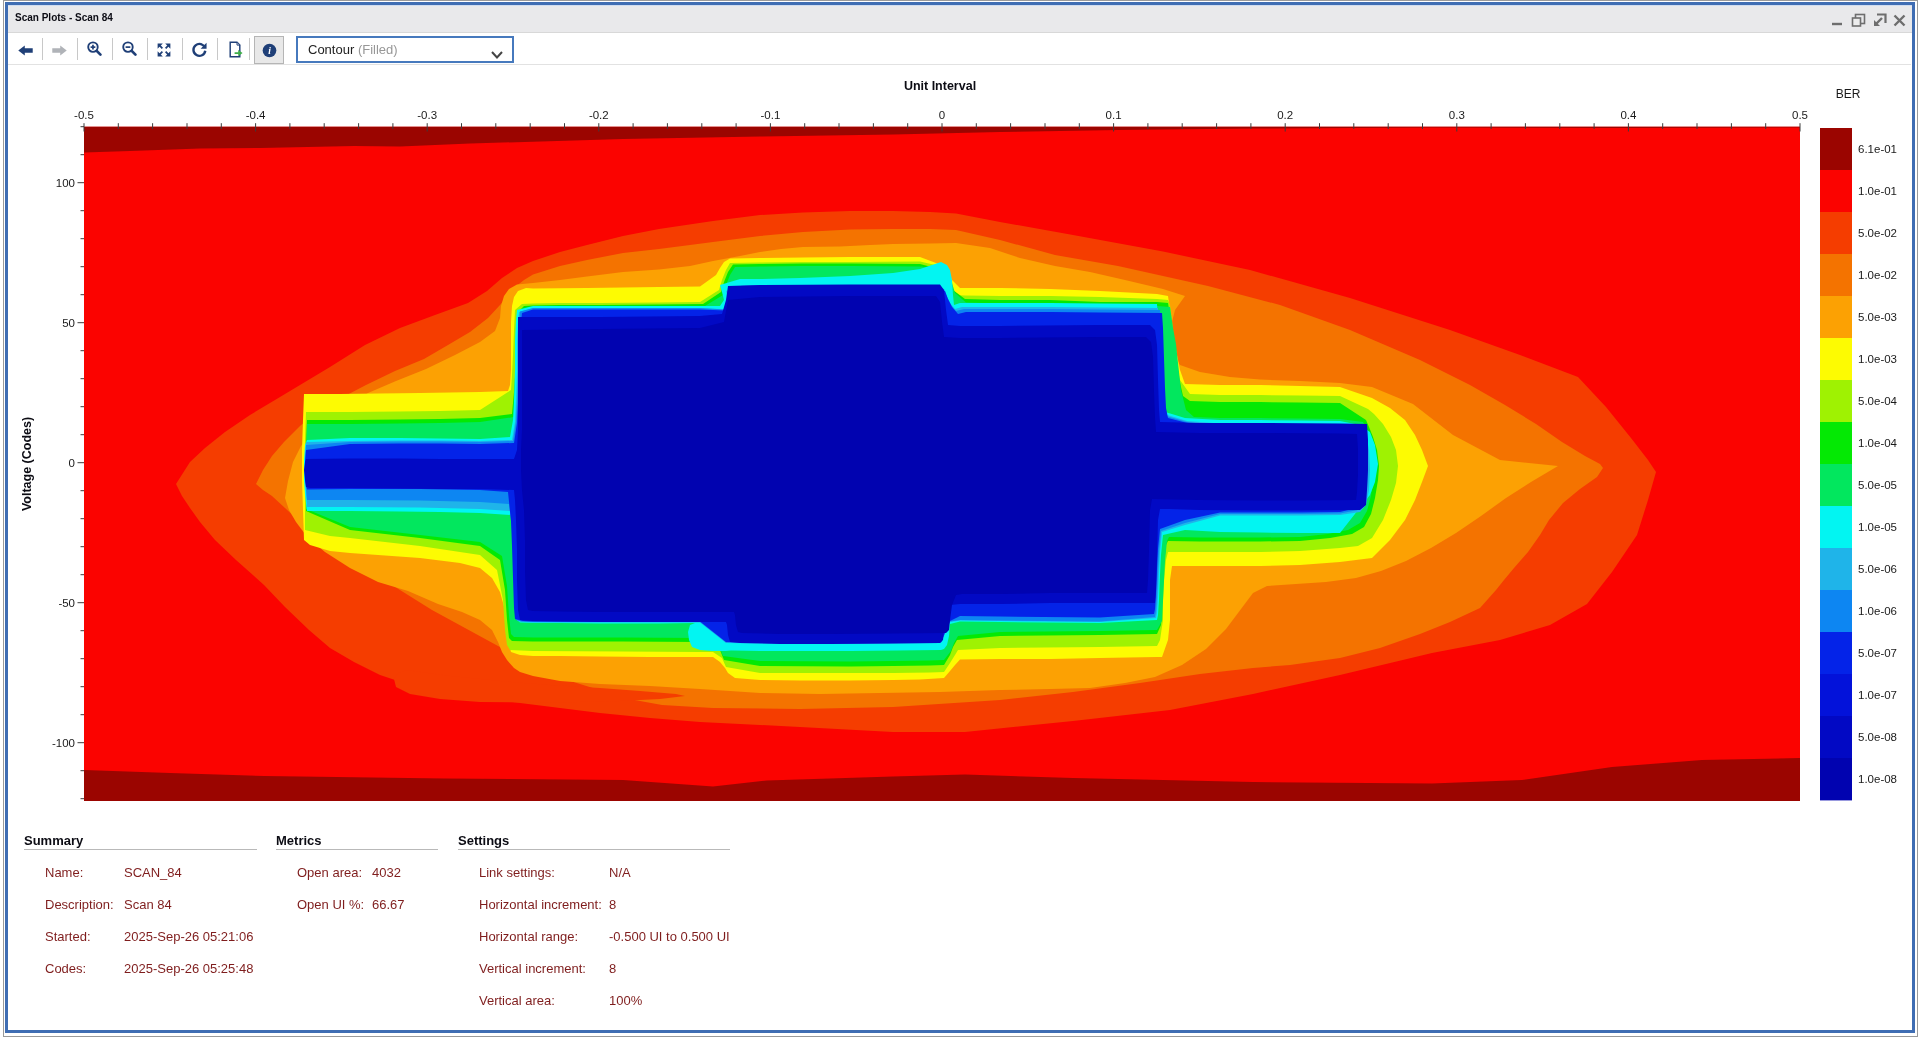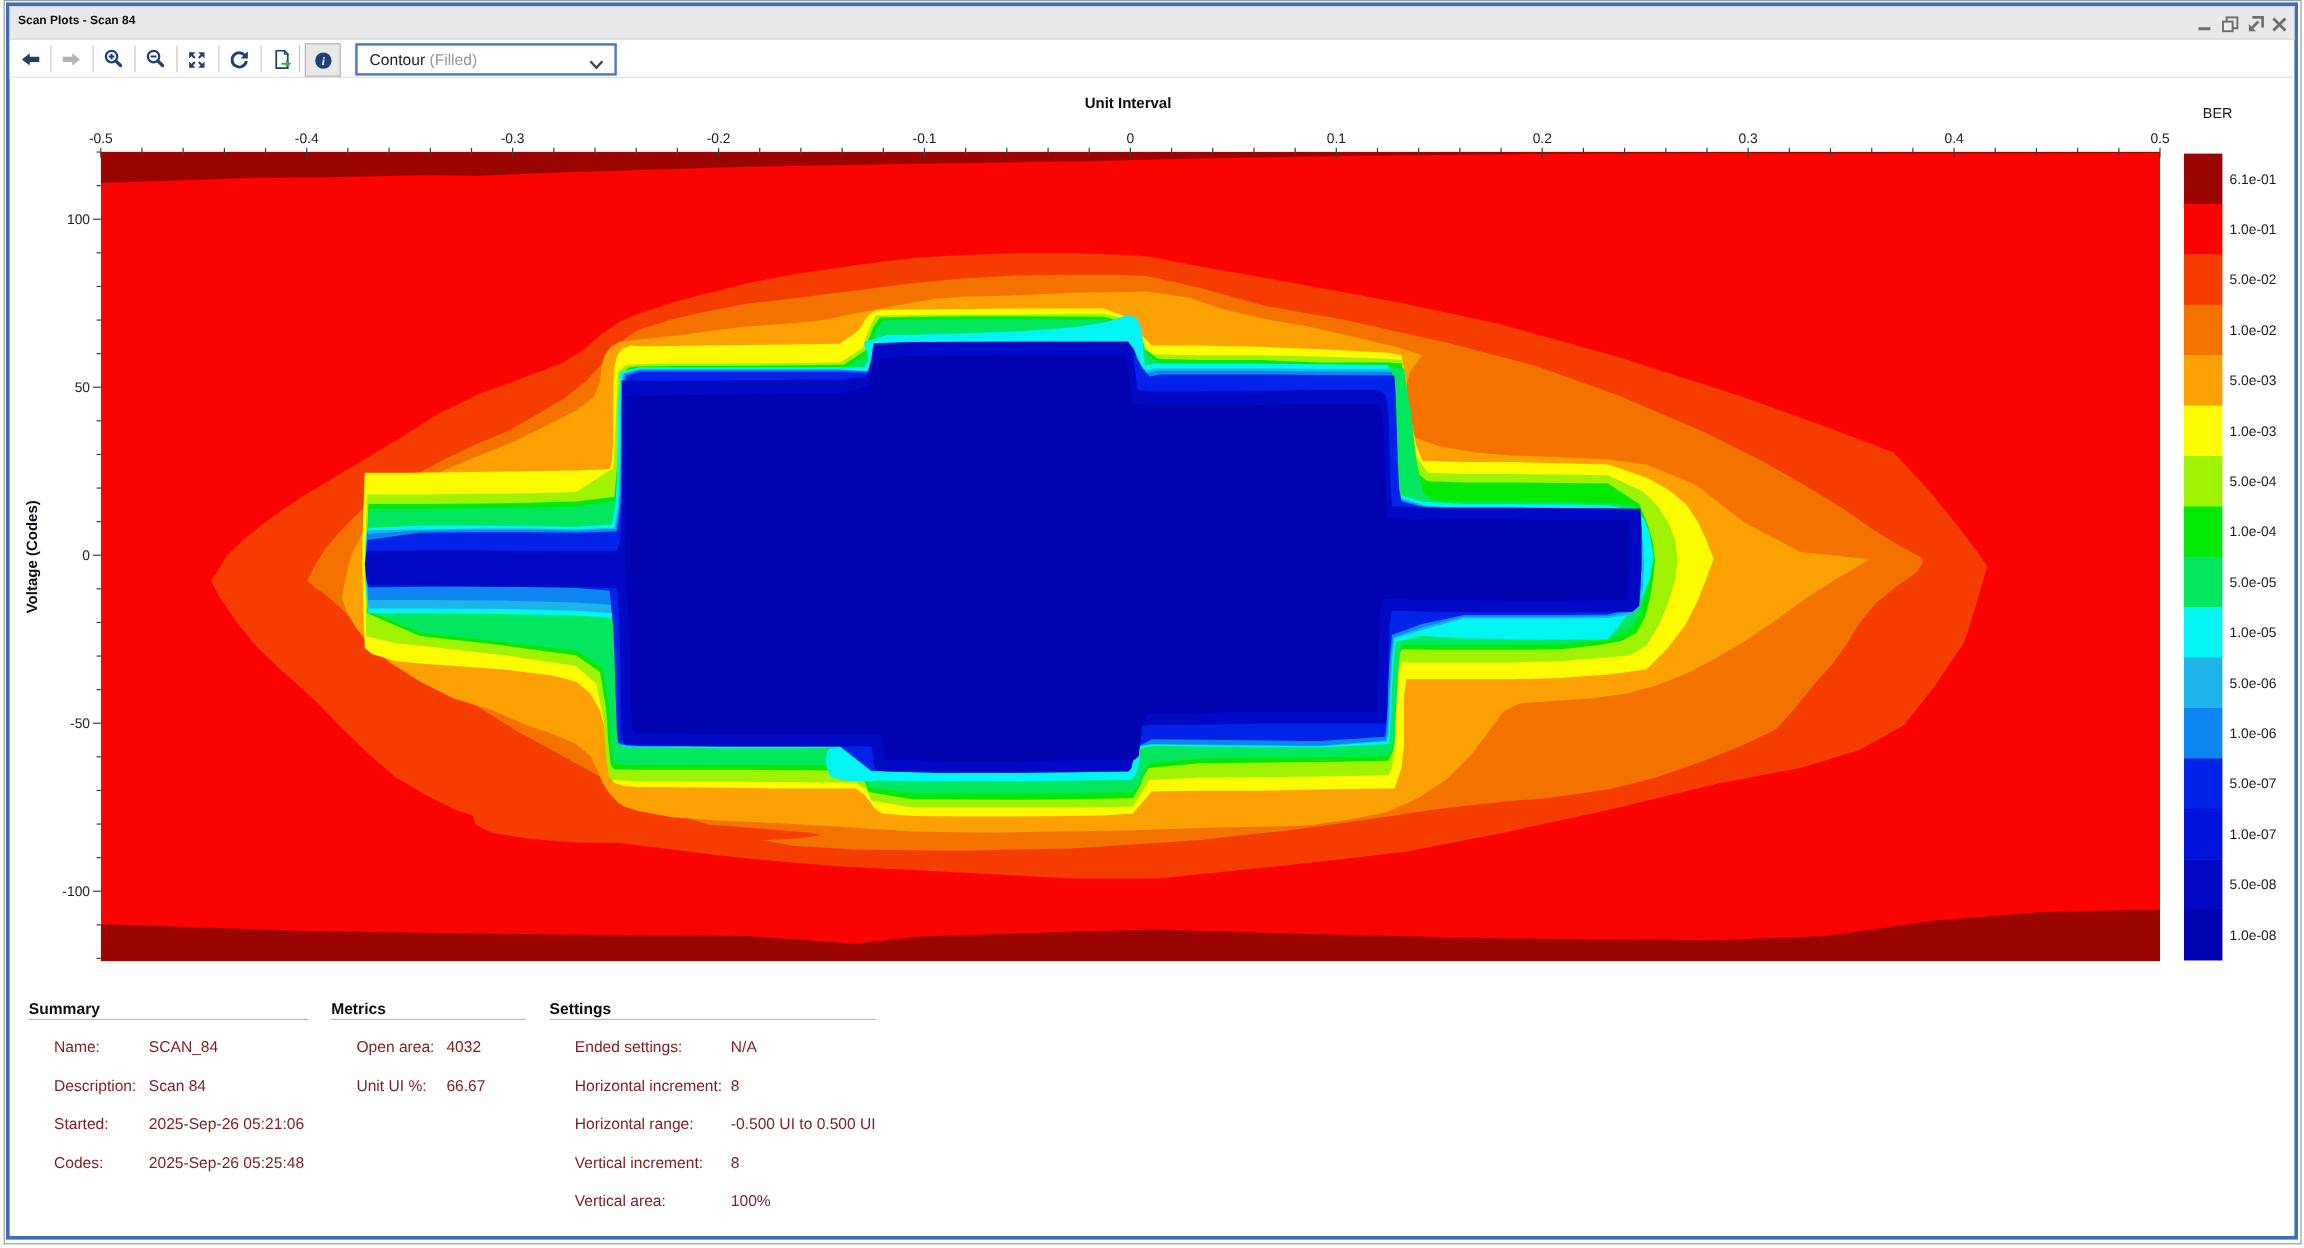"Ended settings:" div.lbl { text: Ended -> Link }
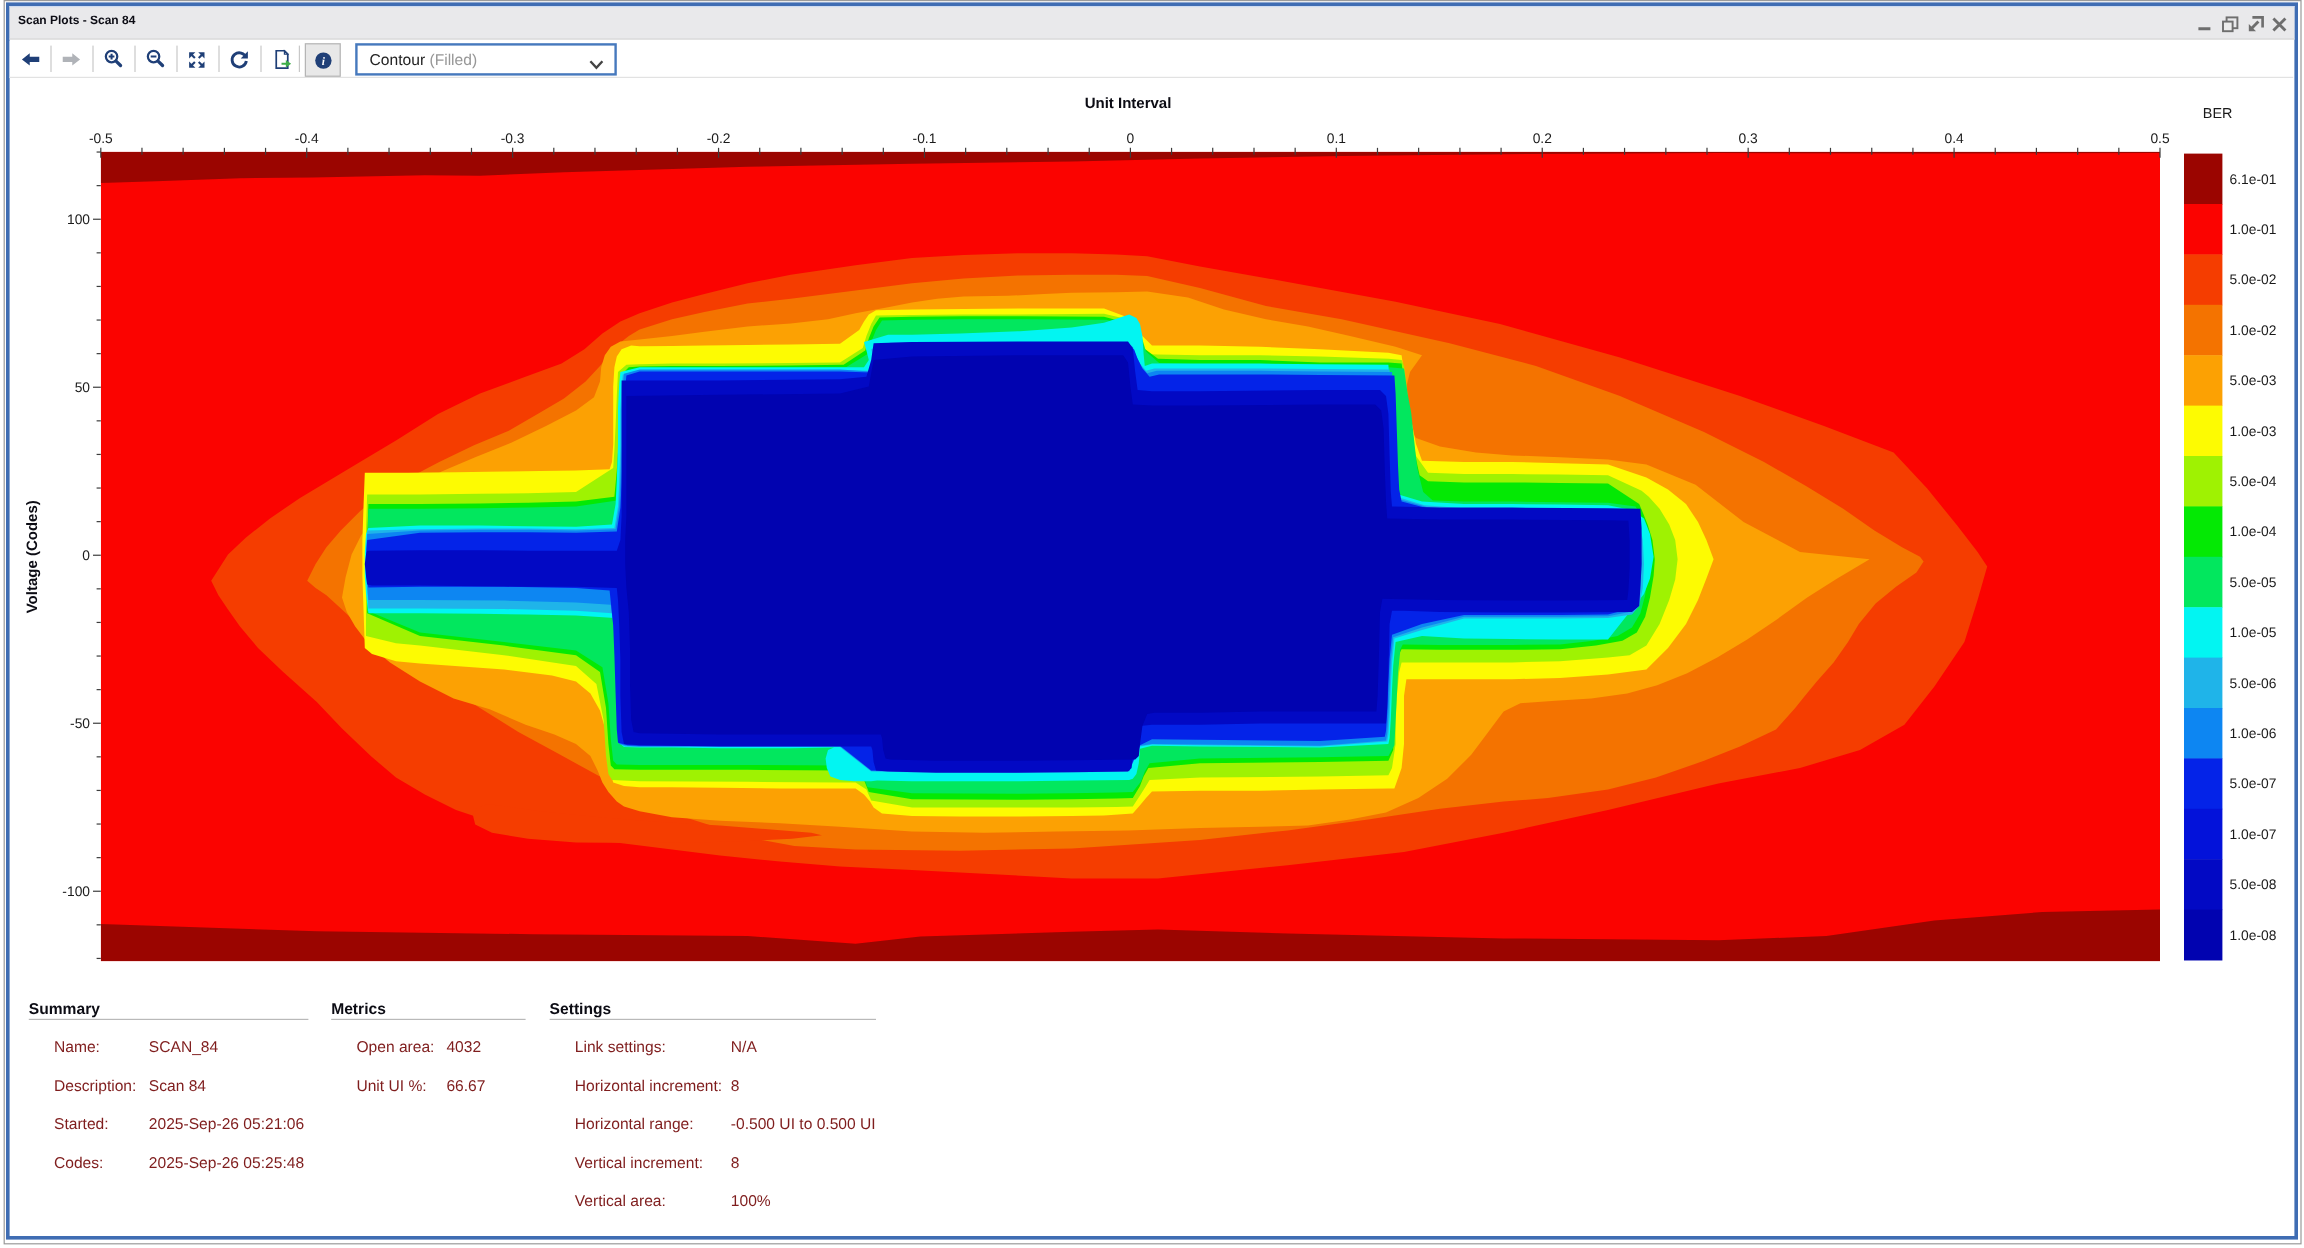"Unit UI %:" div.lbl { text: Unit -> Open }
